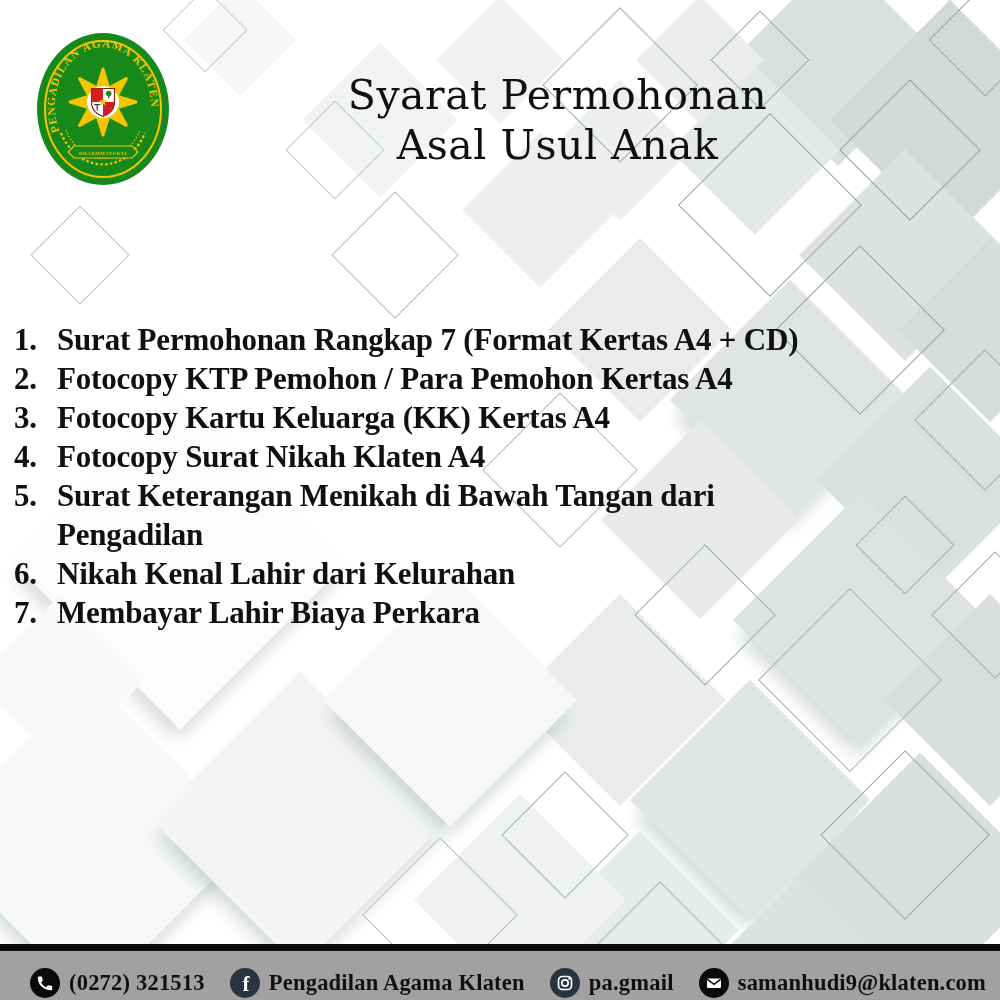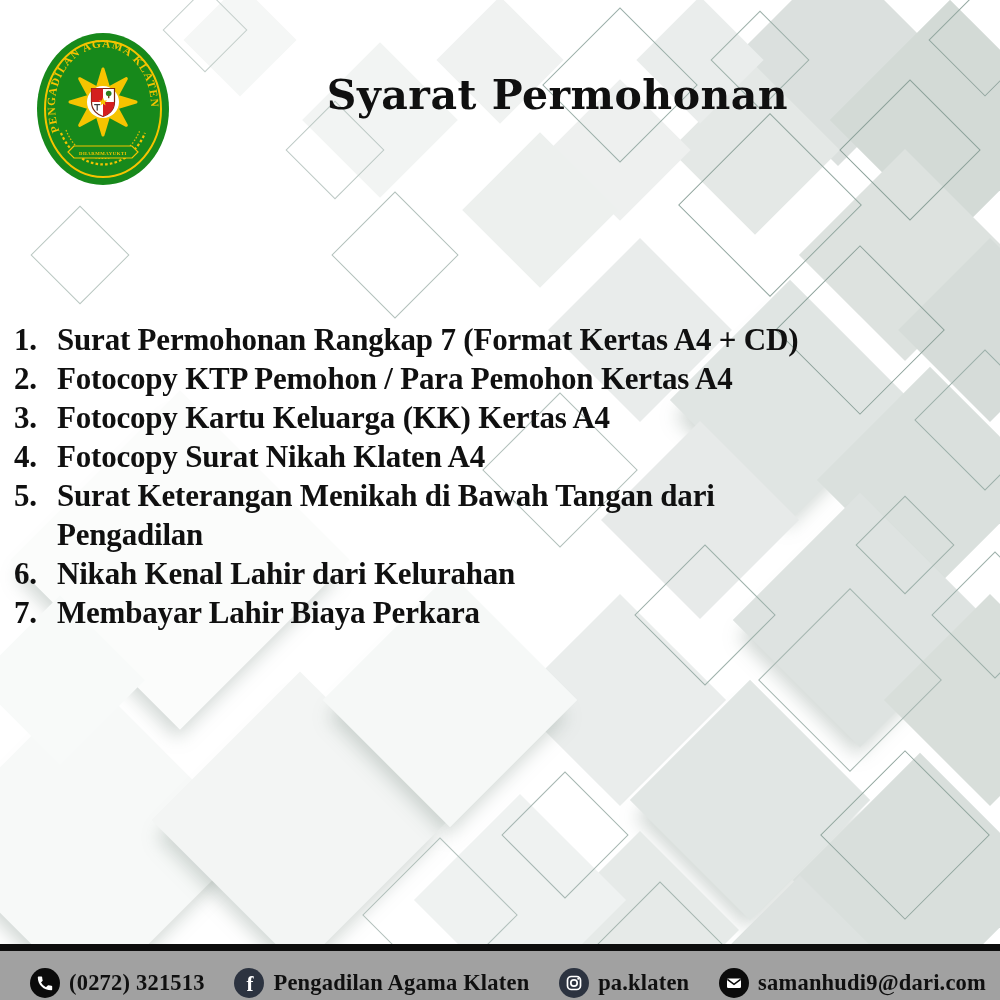"Syarat Permohonan" .title { font-weight: 700 -> 400 }
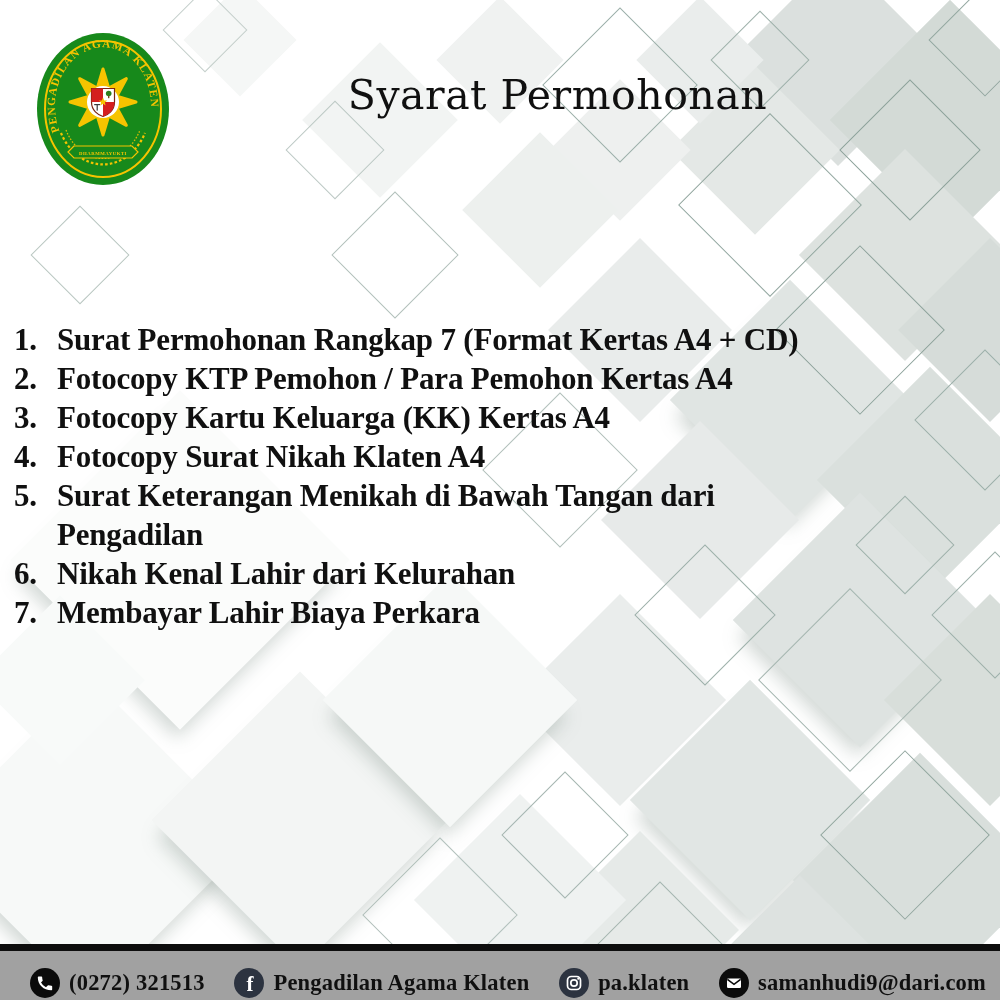"Asal Usul Anak" div { html: none -> <div>Asal Usul Anak</div> }
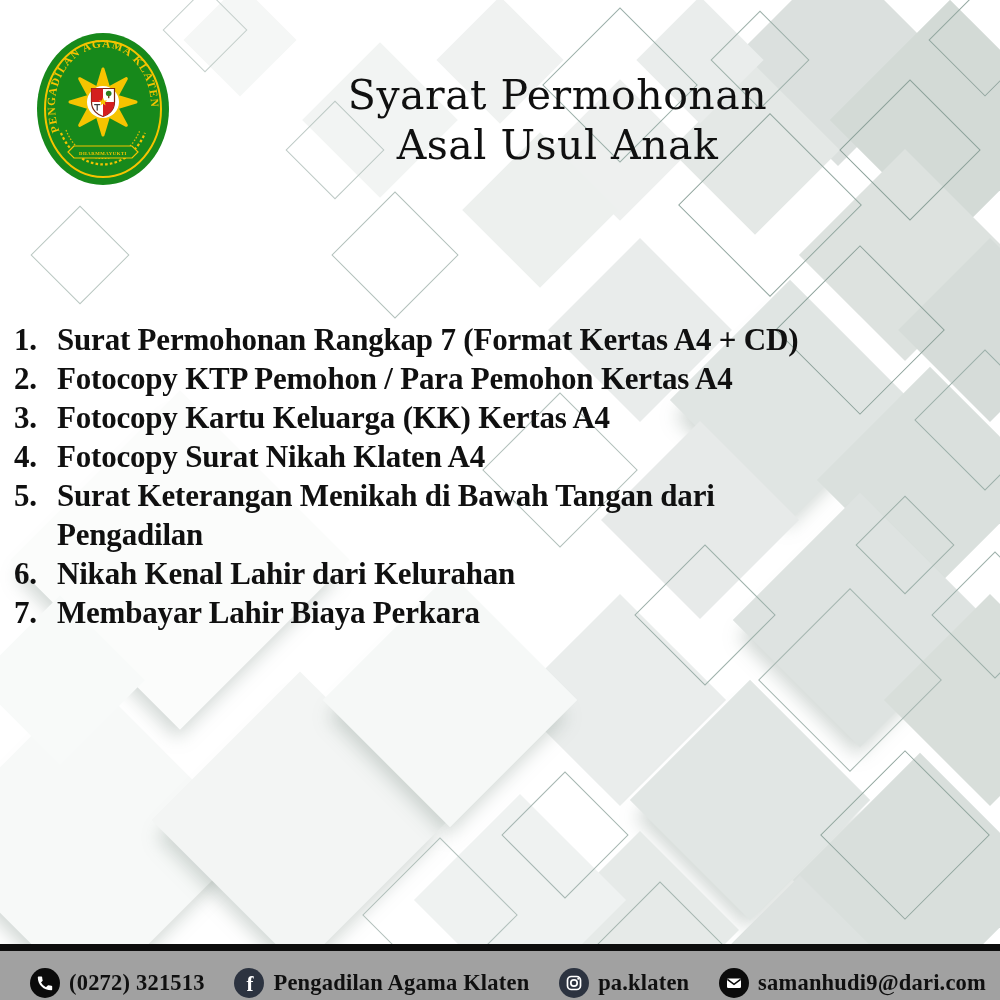"pa.klaten" span.flabel { text: pa.klaten -> pa.gmail }
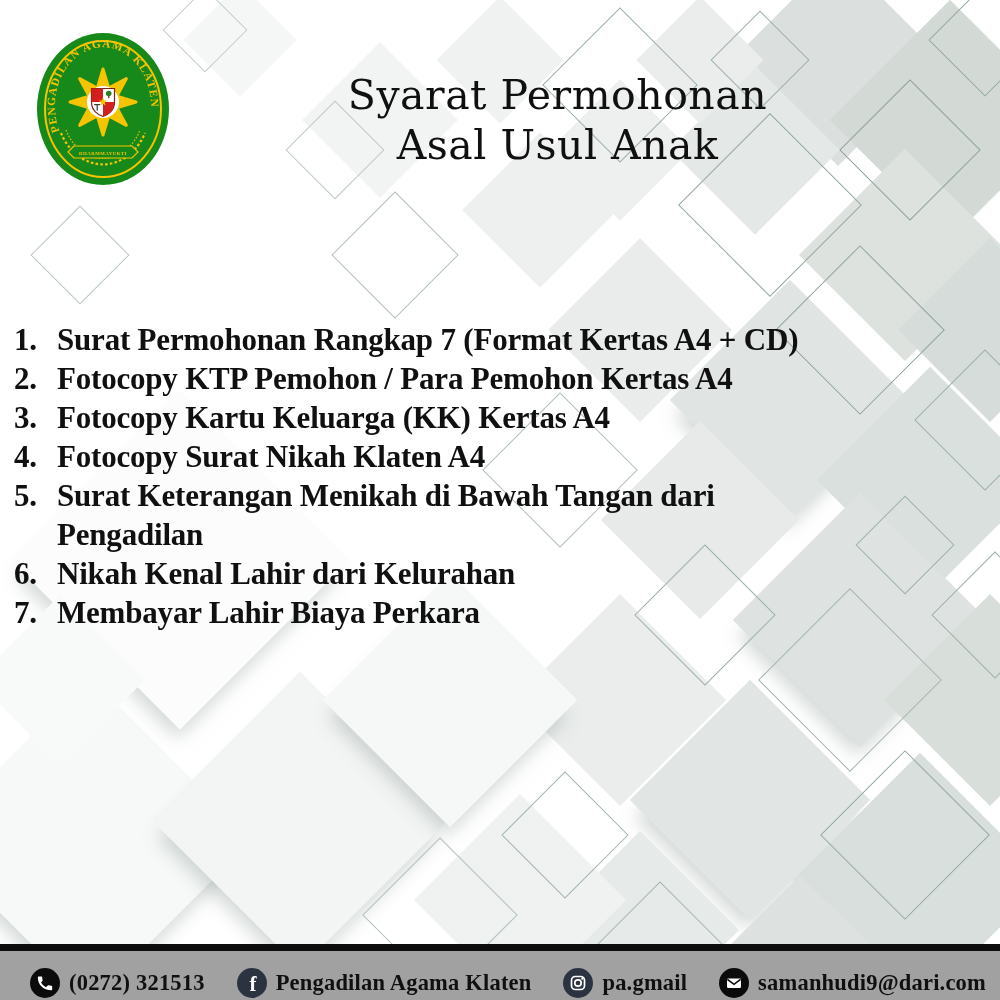"samanhudi9@dari.com" span.flabel { text: samanhudi9@dari.com -> samanhudi9@klaten.com }
